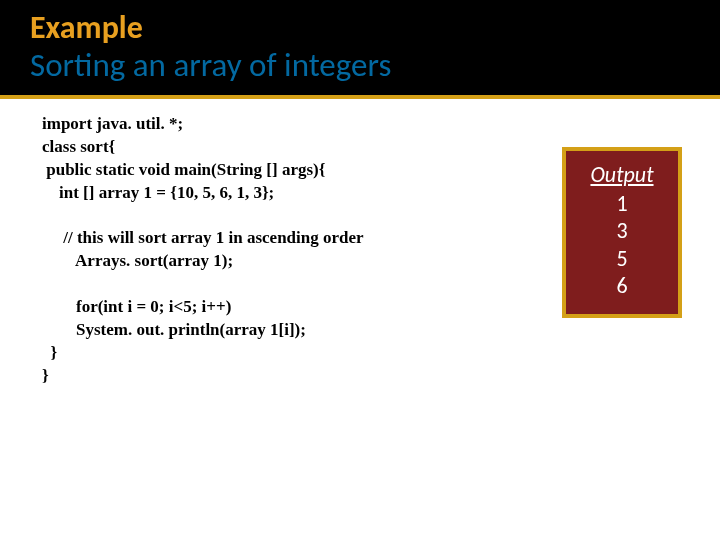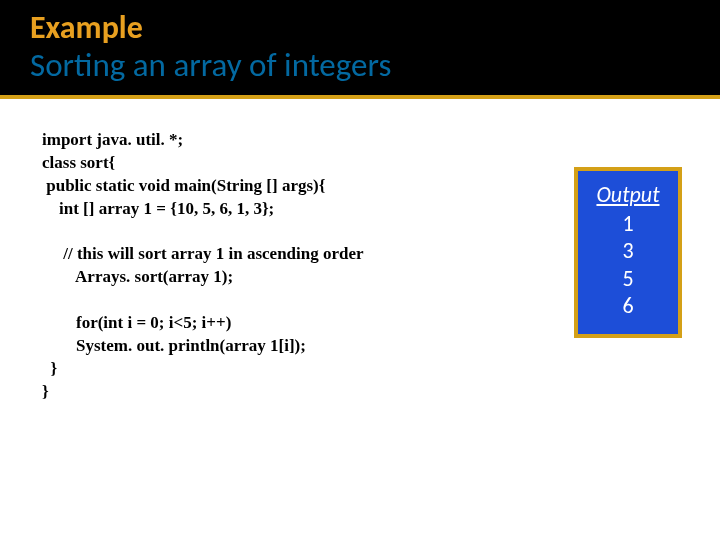"import java. util. *; class" .content { padding: 30px 30px 0 42px -> 14px 30px 0 42px }
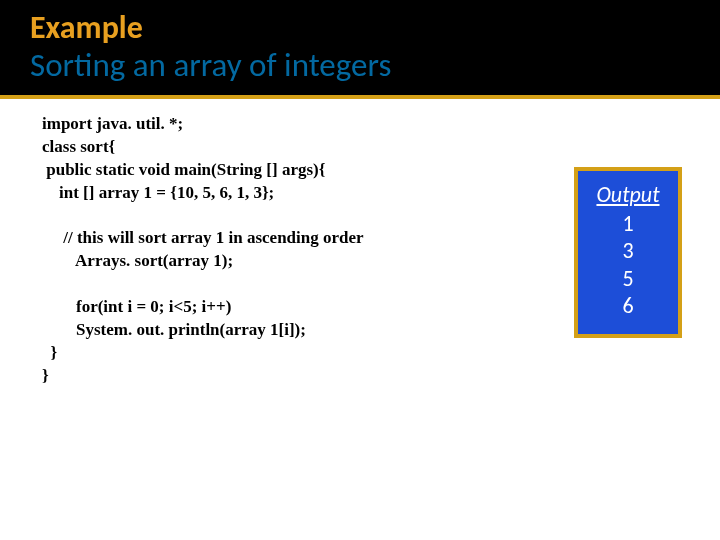"Output" .output-box { background: #1d4ed8 -> #7f1d1d; margin-top: 20px -> none; width: 108px -> 120px }
